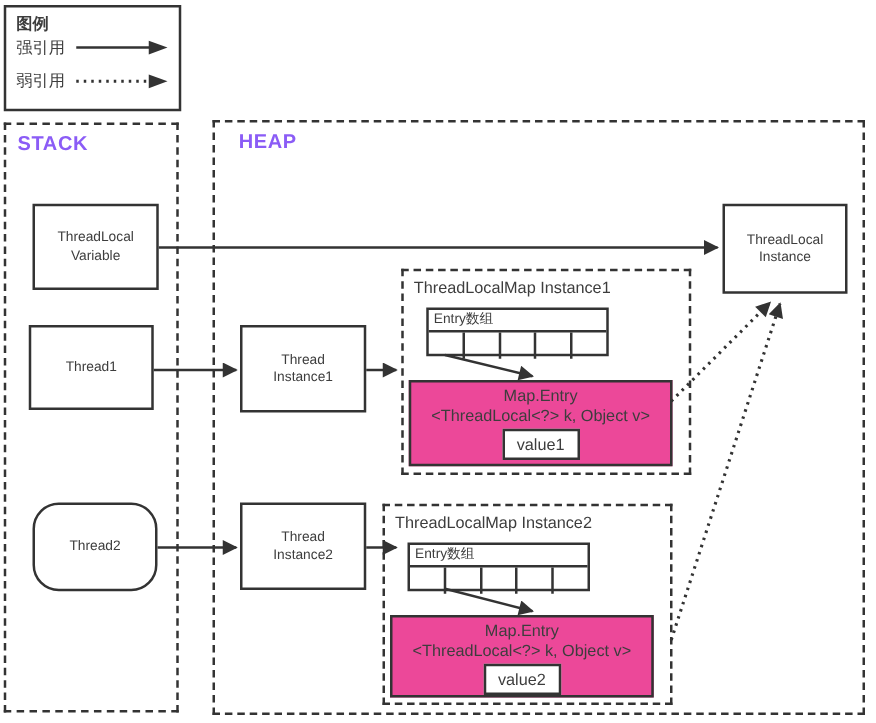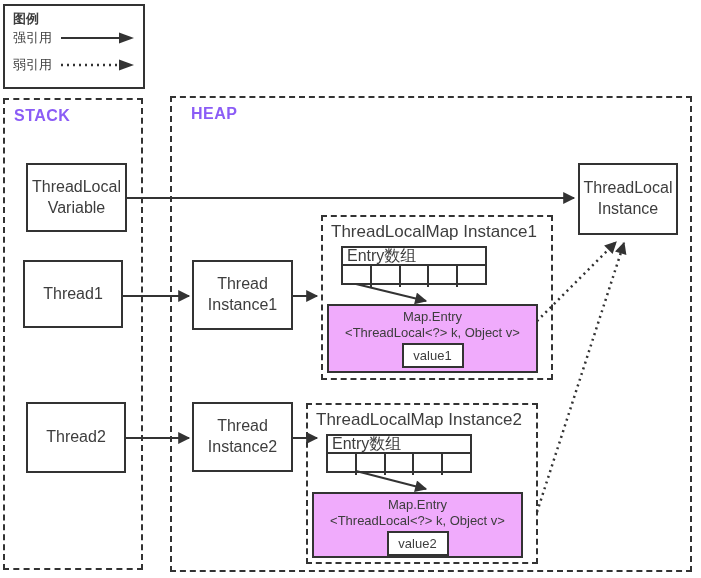"ThreadLocal" .node { font-size: 16px -> 11px }
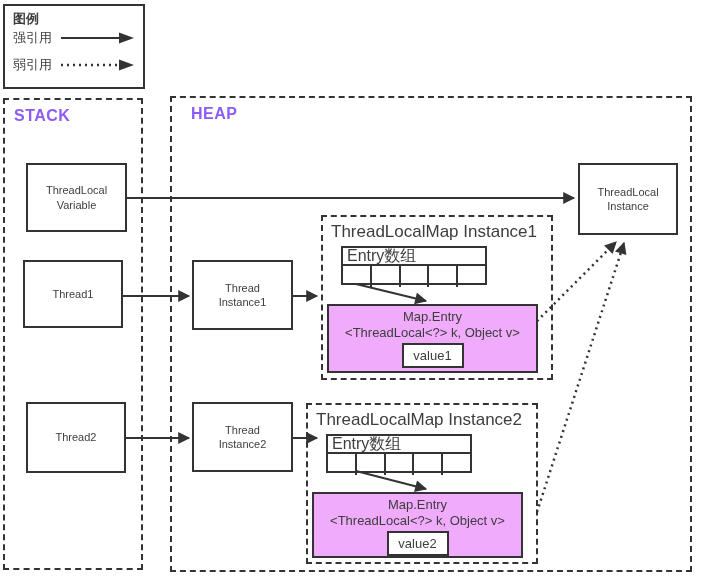"ThreadLocalMap Instance1" .tlm-title { font-size: 17px -> 13px }
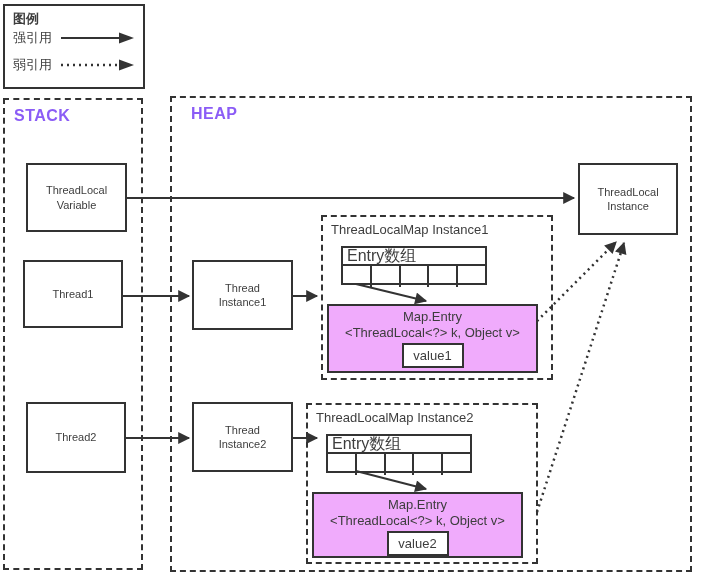"Entry数组" .entry-table .hdr { font-size: 16px -> 11px }
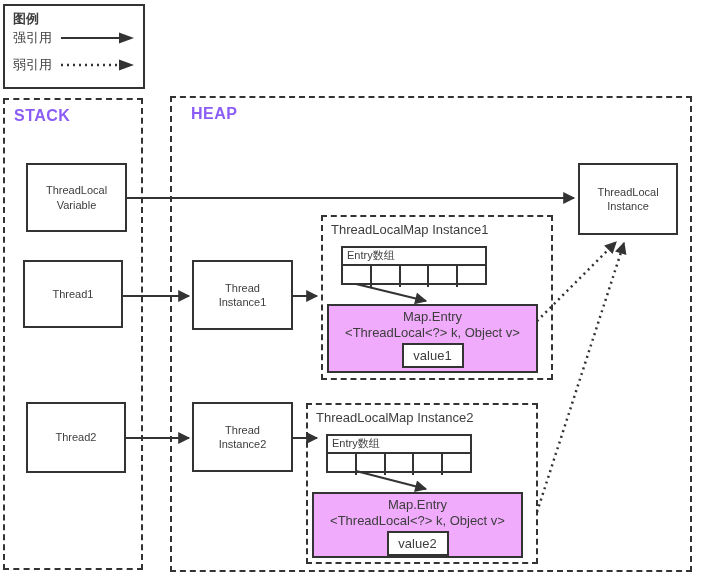"Map.Entry" .map-entry { background: #f0abfc -> #ec4899 }
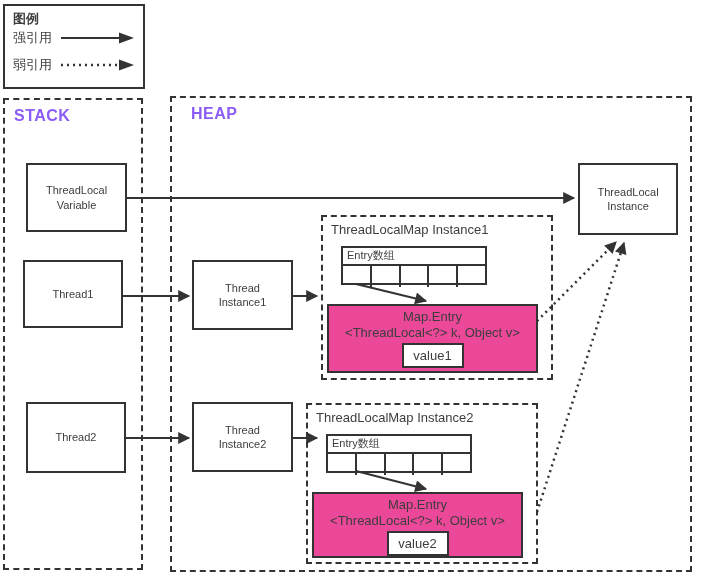"Thread2" div.node { border-radius: none -> 21px }
